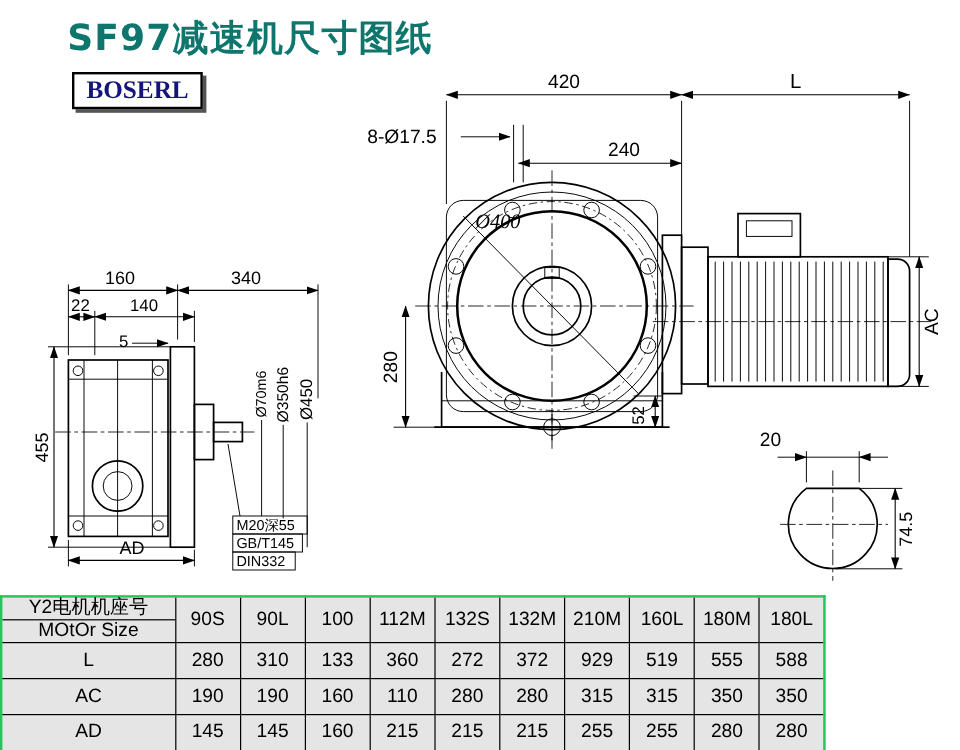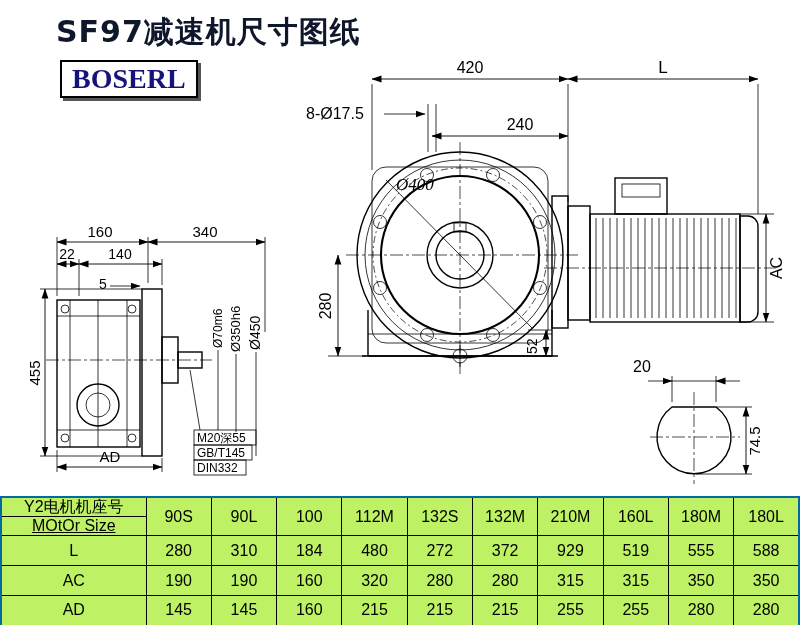"SF97减速机尺寸图纸" .title { color: #0f172a -> #0f766e }
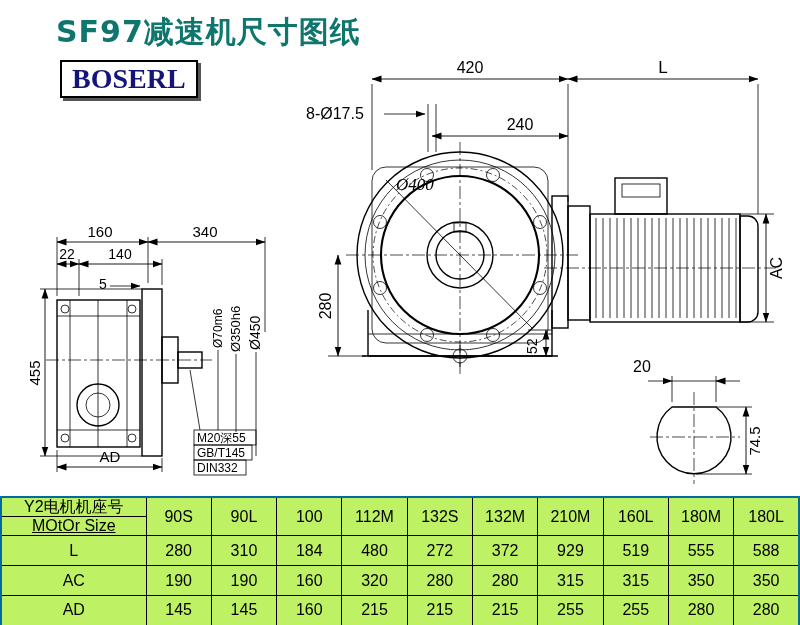"BOSERL" .logo { font-size: 28px -> 21px }
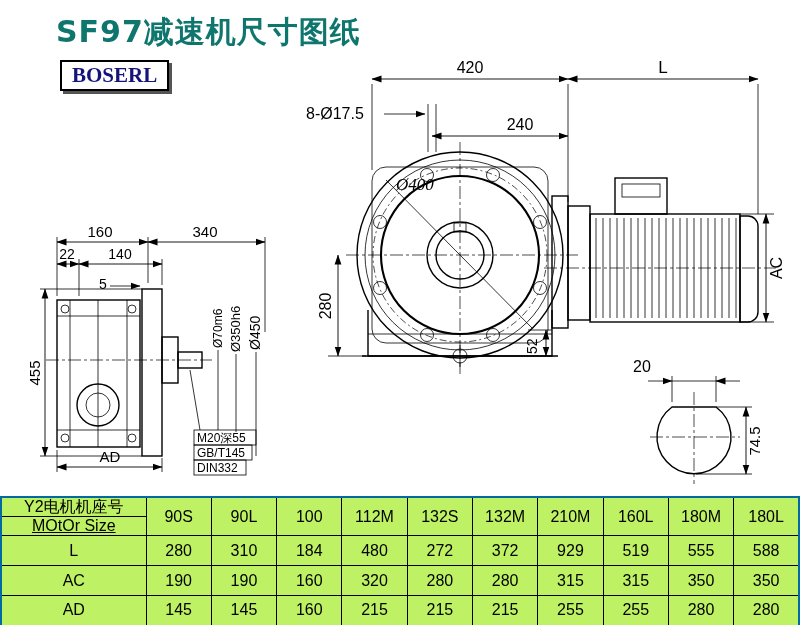"Y2电机机座号" table.dims { background: #bef264 -> #e5e5e5; border: 2px solid #0369a1 -> 2px solid #22c55e; width: 800px -> 688px }
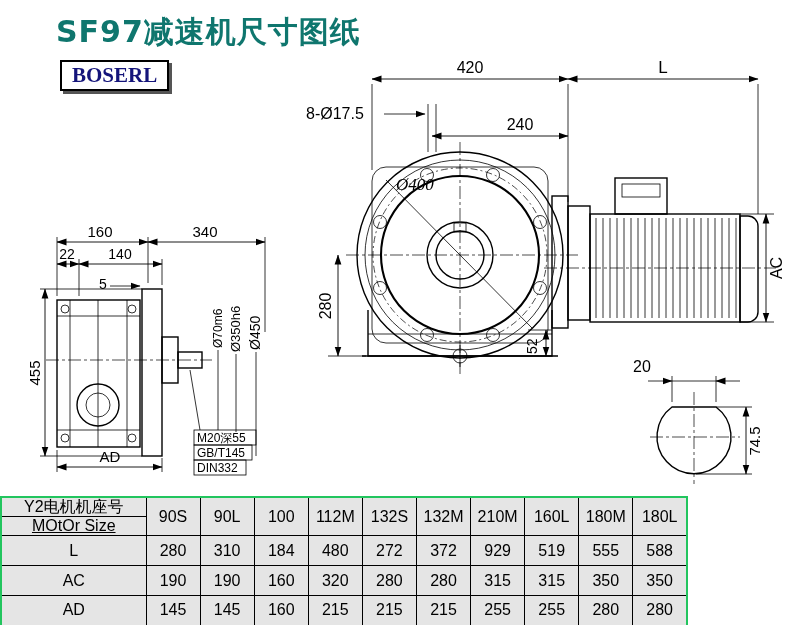"MOtOr Size" .hc1 .l2 { text-decoration: underline -> none }
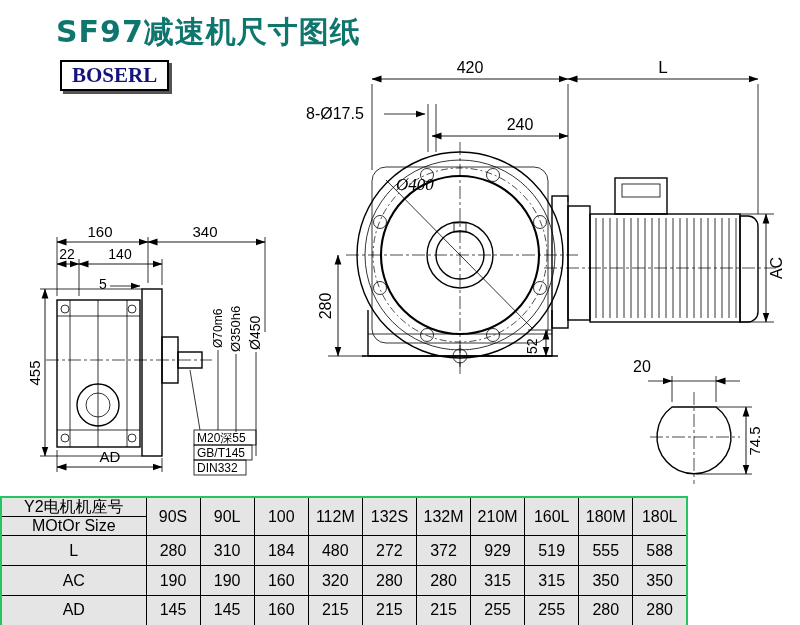"184" td { text: 184 -> 133 }
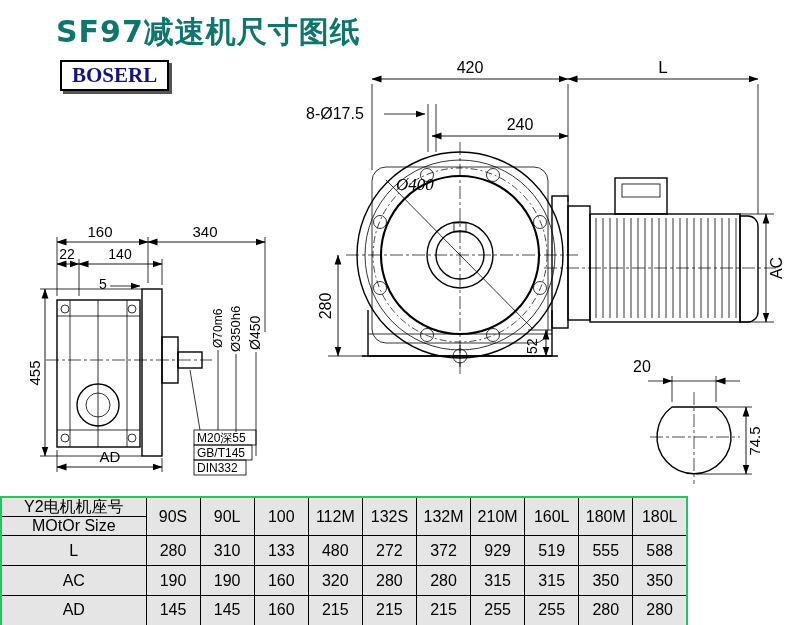"480" td { text: 480 -> 360 }
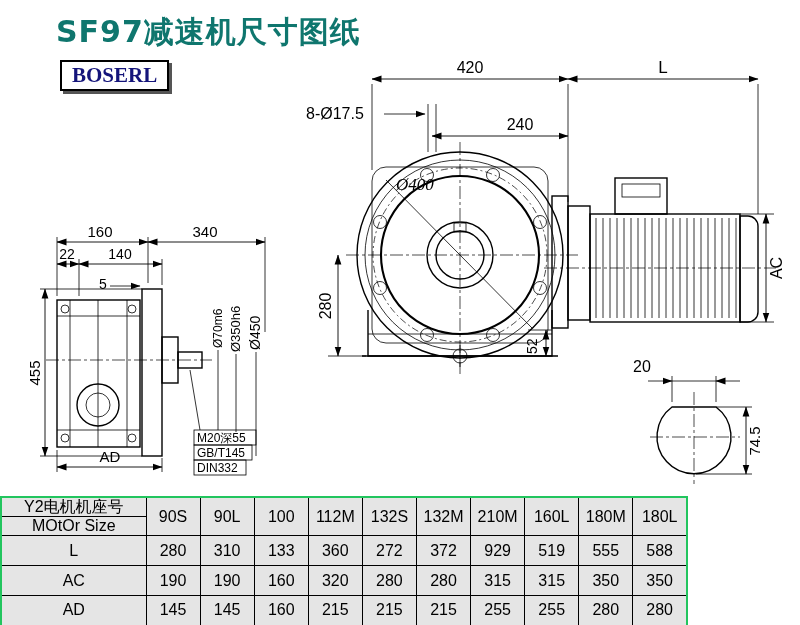"320" td { text: 320 -> 110 }
